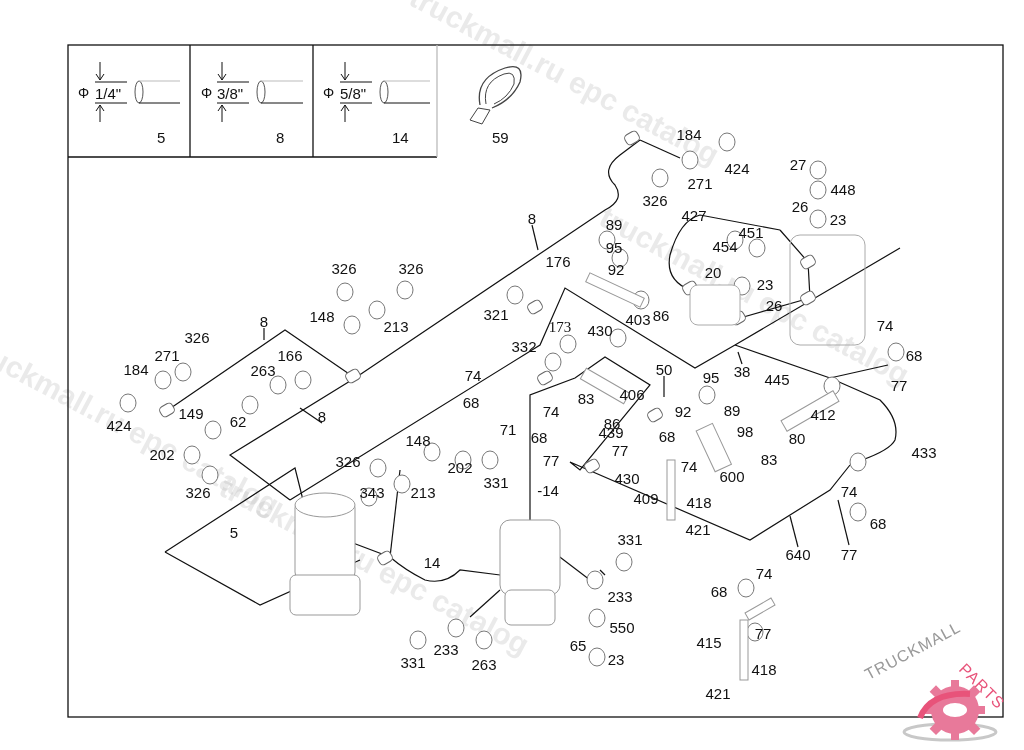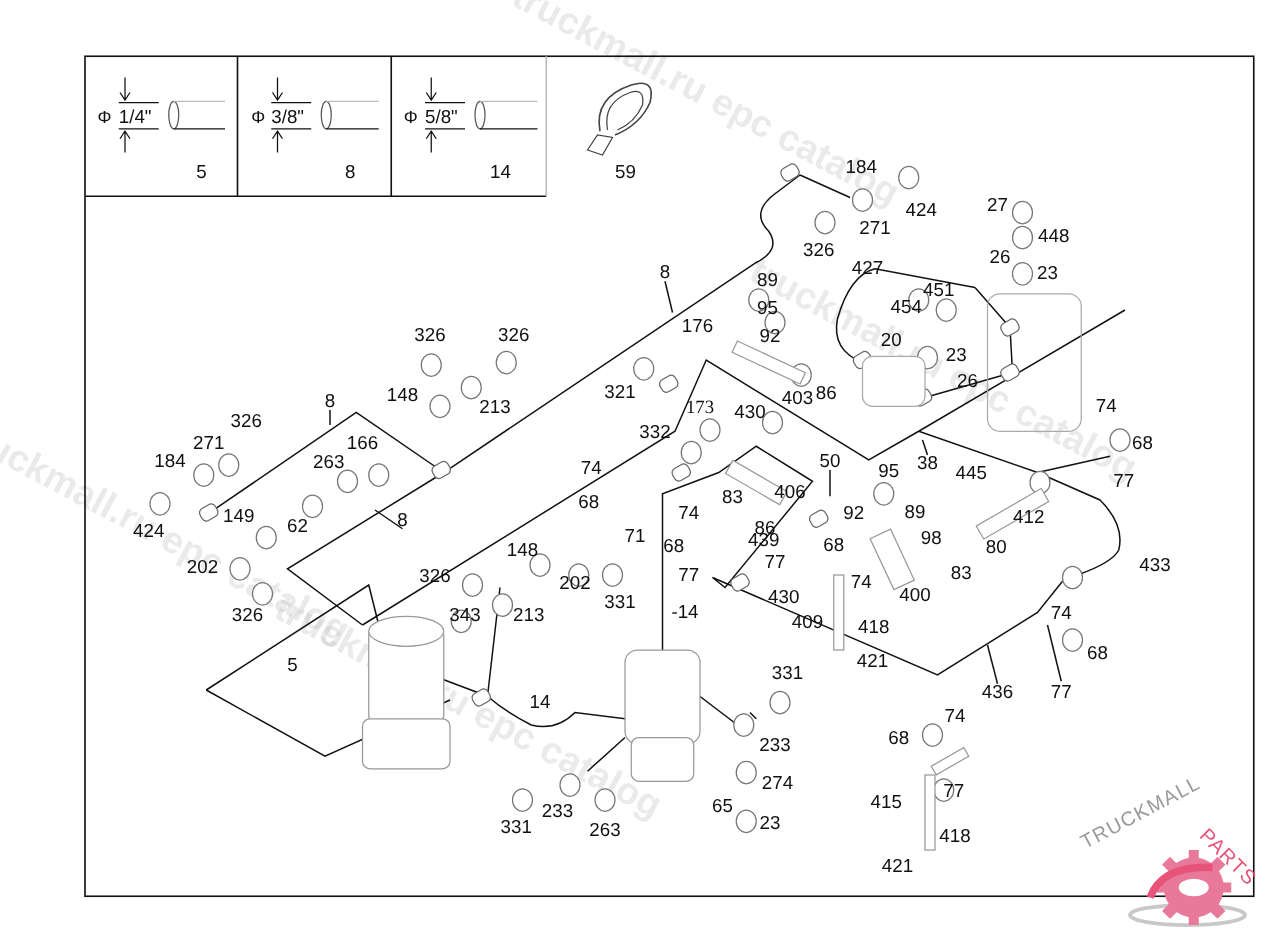"400" span.lbl { text: 400 -> 600 }
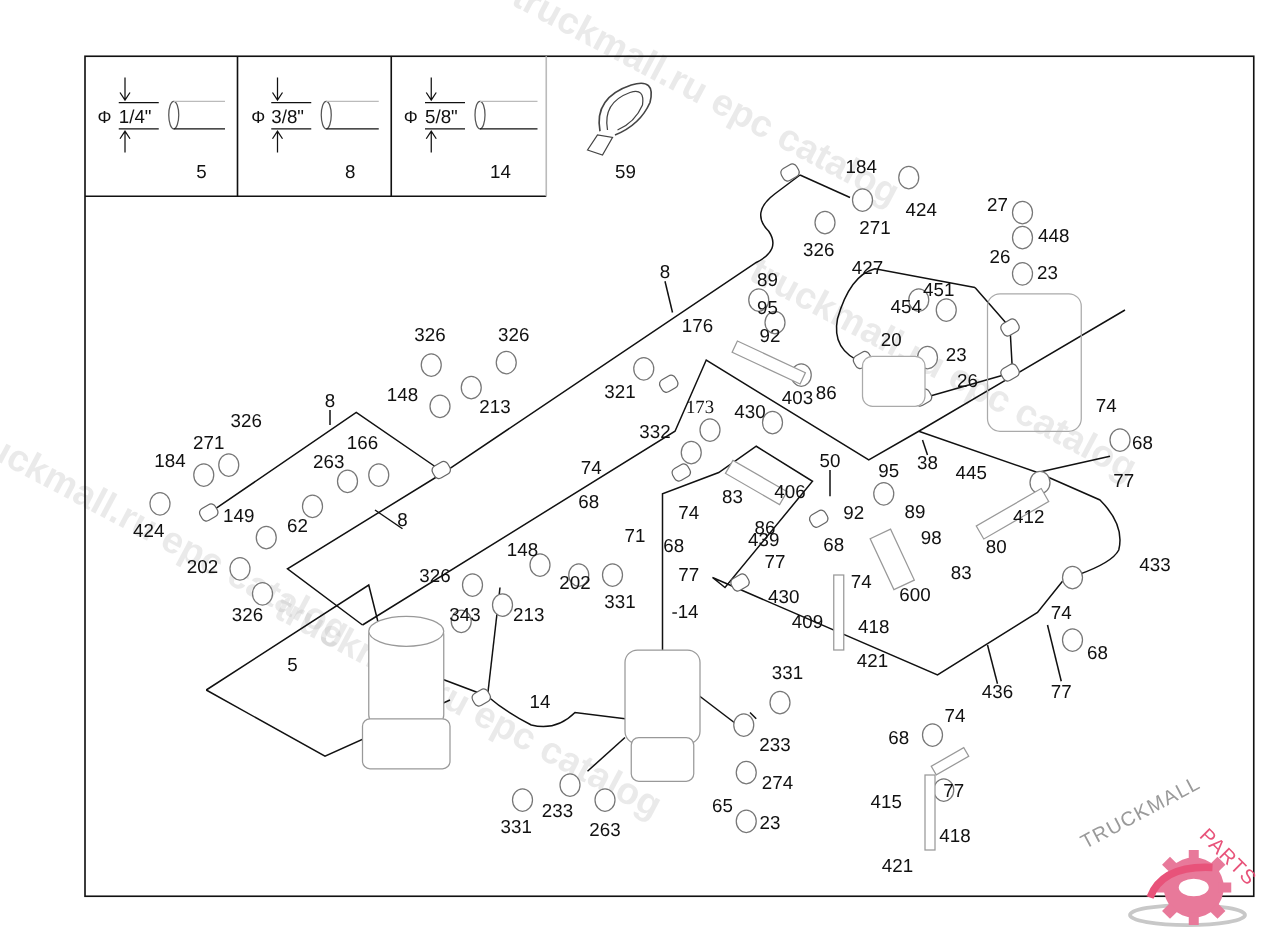"436" span.lbl { text: 436 -> 640 }
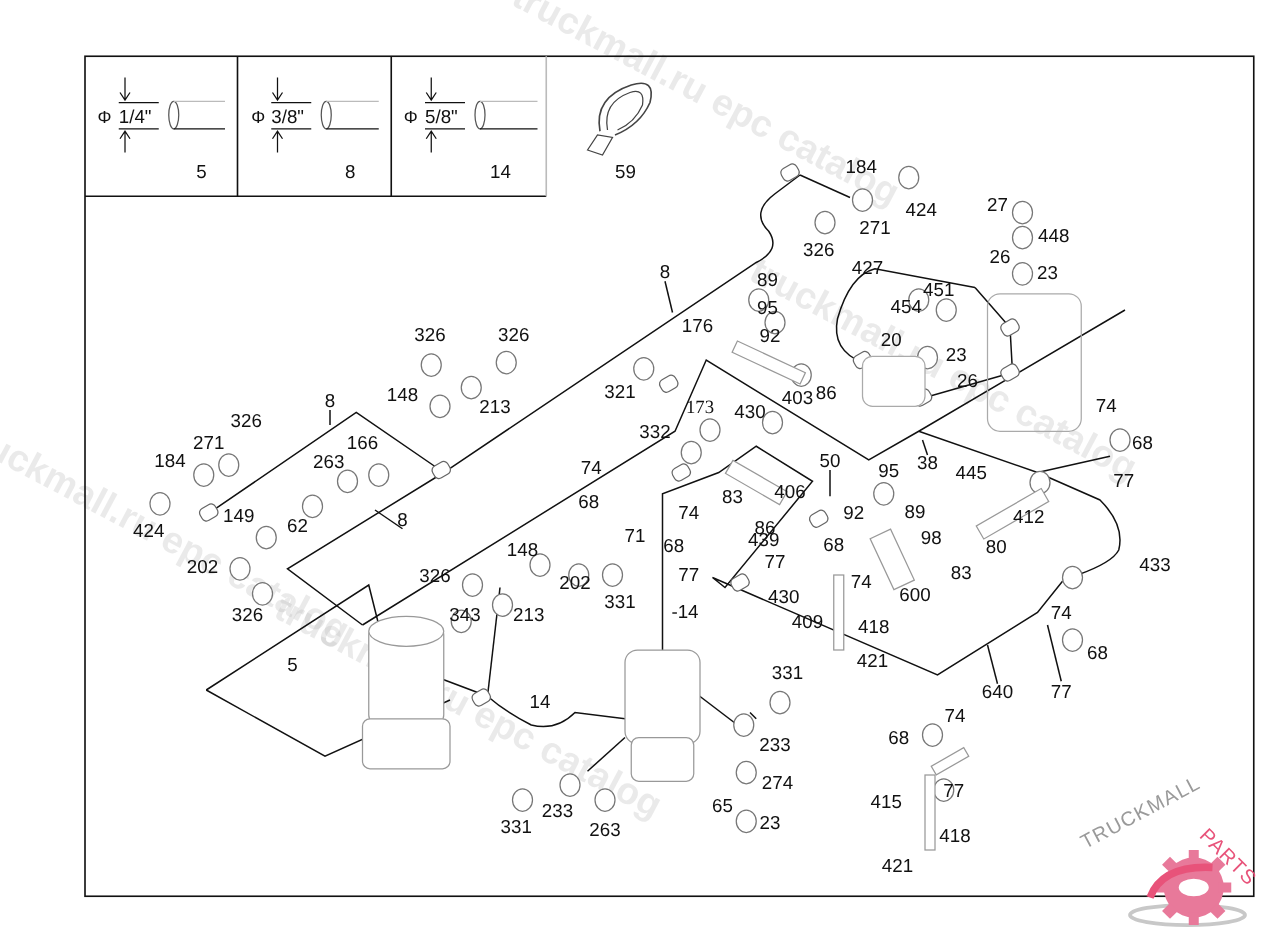"274" span.lbl { text: 274 -> 550 }
